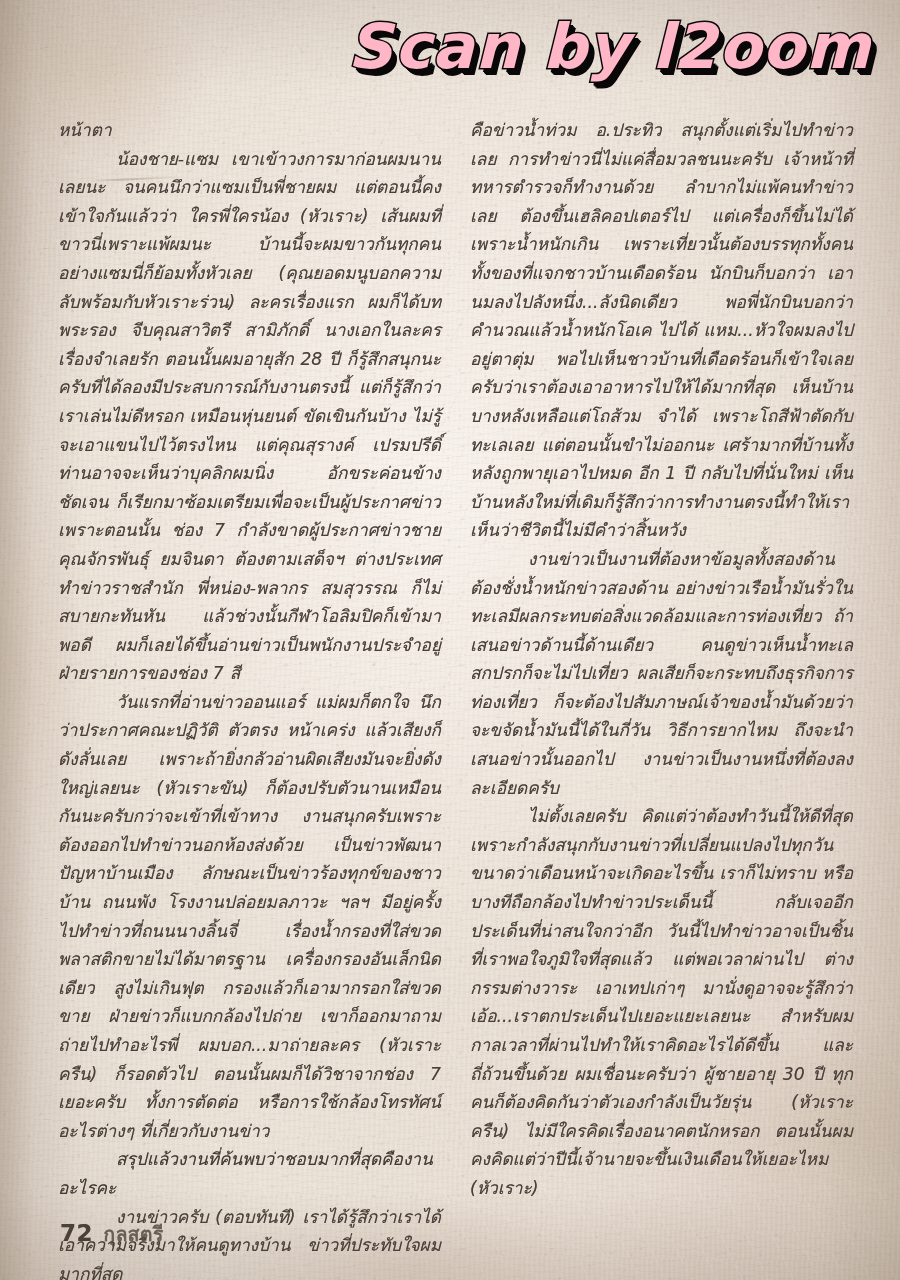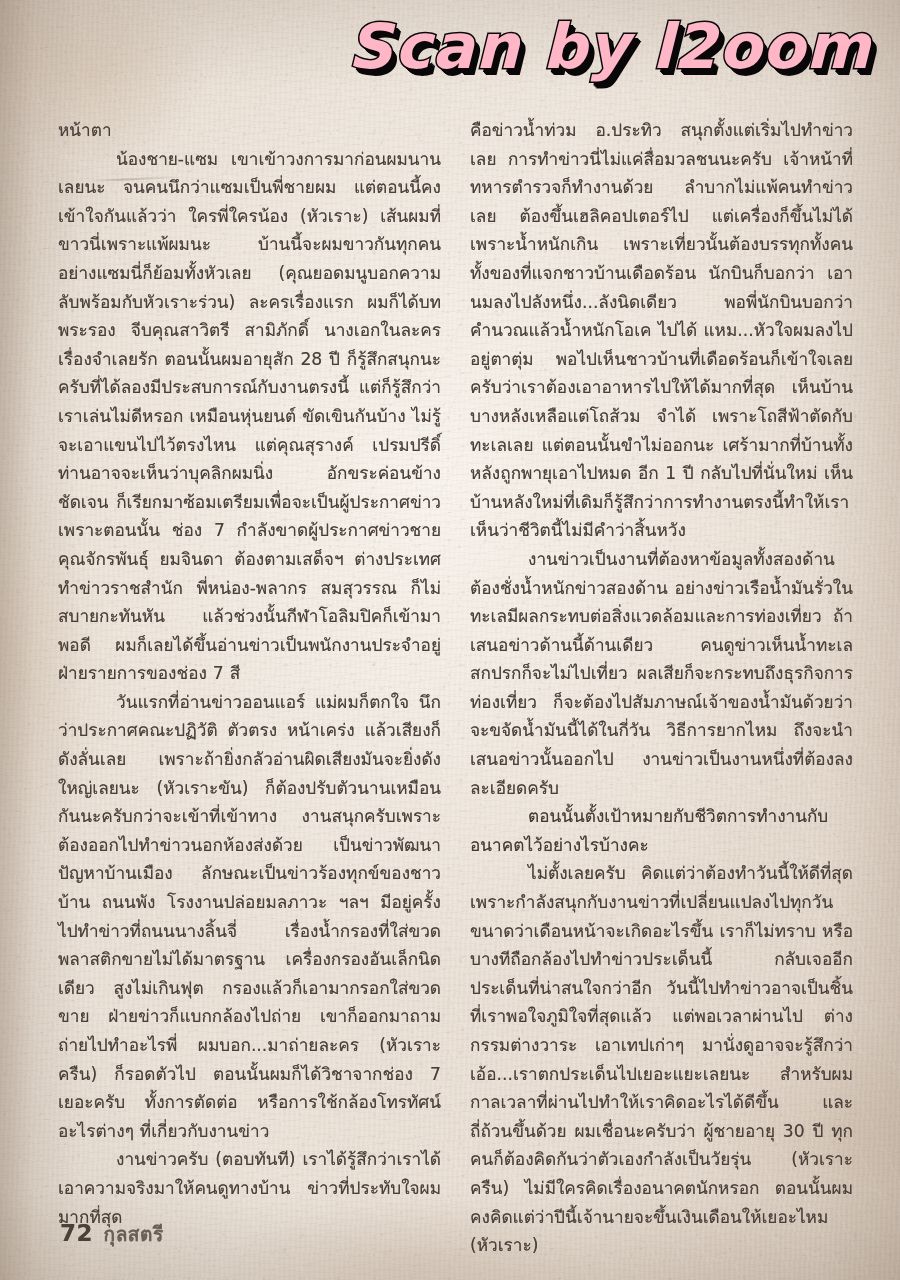"หน้าตา" .col p { font-style: none -> italic }
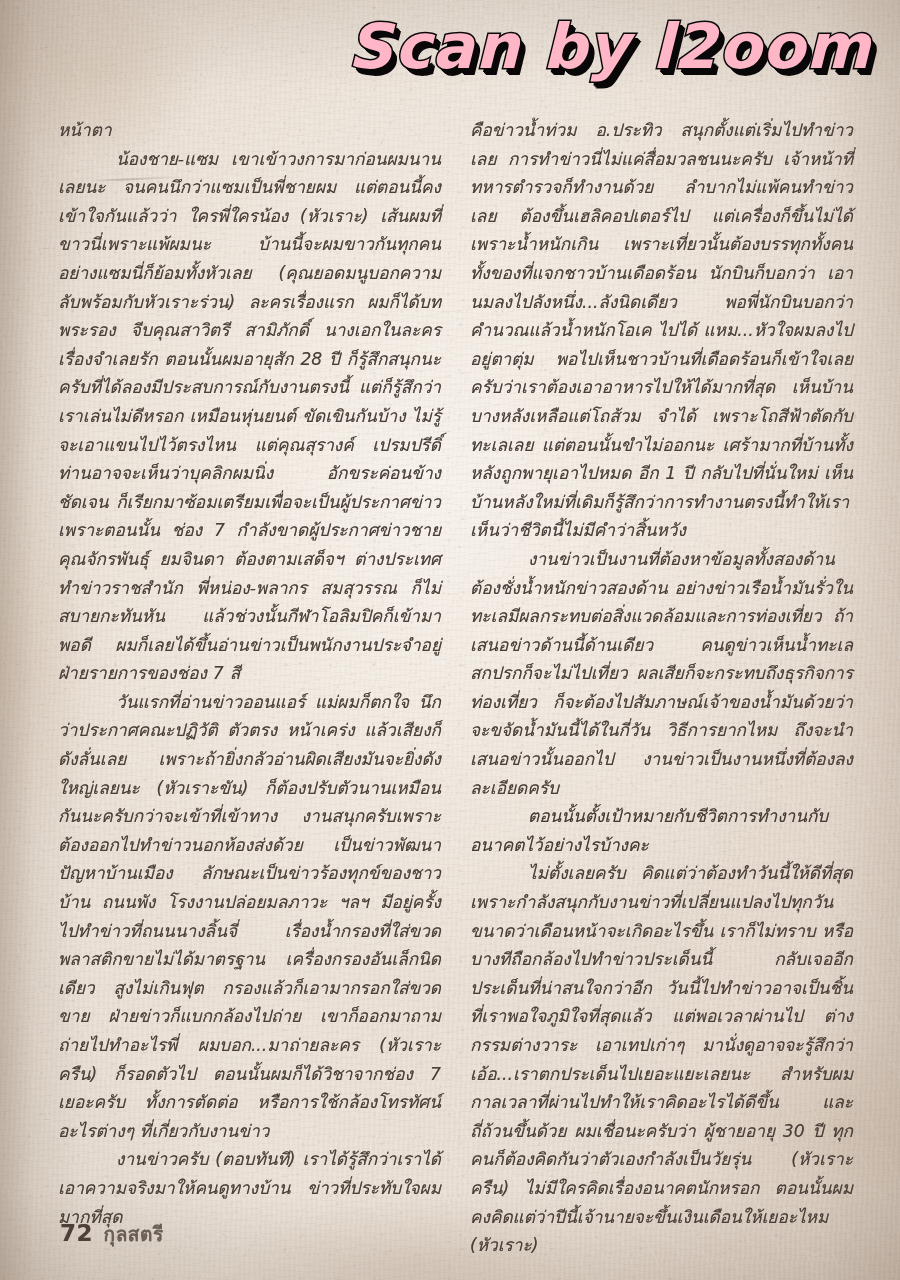"ตอนนั้นตั้งเป้าหมายกับชีวิตการทำงานกับอน" p.q-indent { html: <p>ตอนนั้นตั้งเป้าหมายกับชีวิตการทำงานกับอนาคตไว้อย่างไรบ้างคะ</p> -> none }
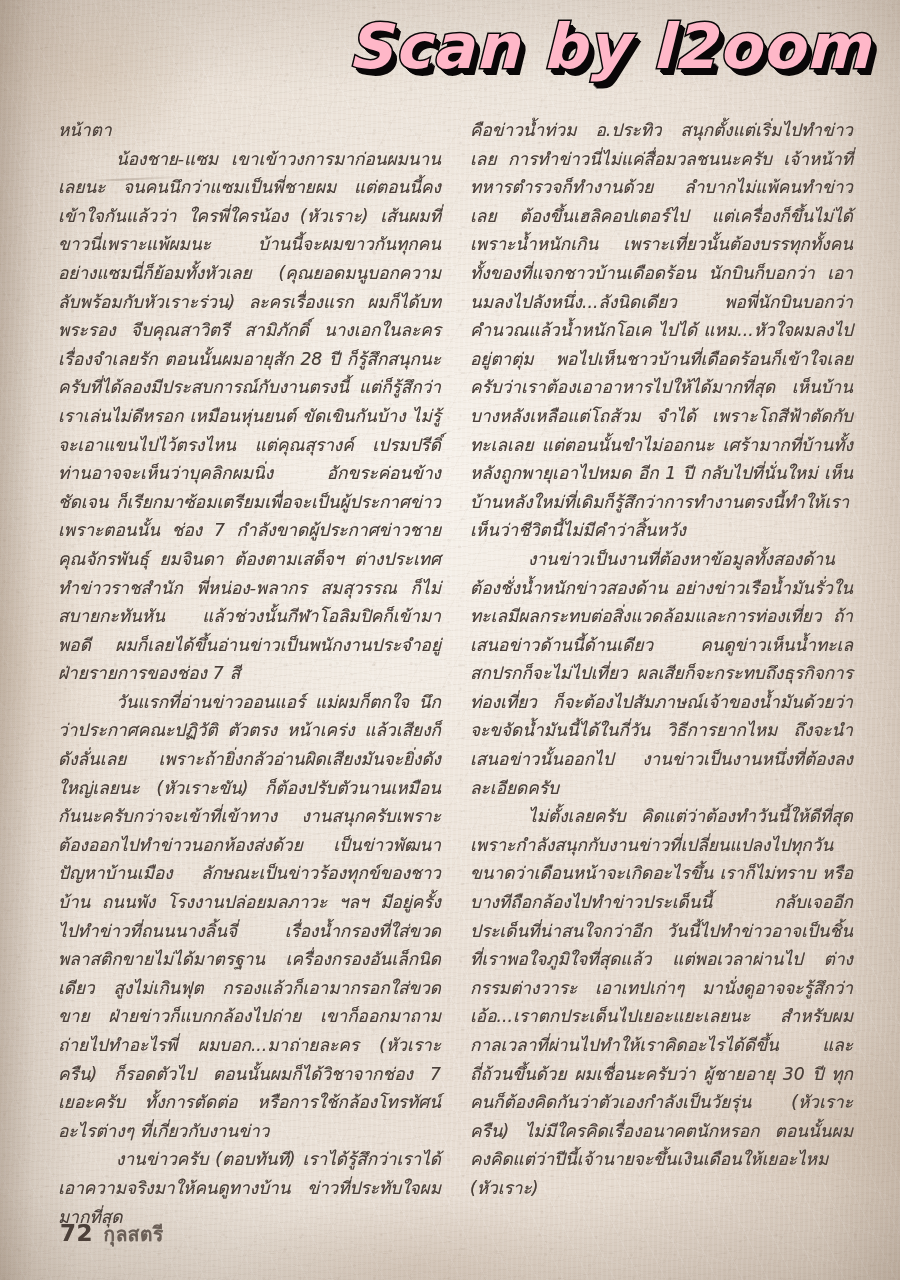"สรุปแล้วงานที่ค้นพบว่าชอบมากที่สุดคืองาน" p.q-indent { html: none -> <p>สรุปแล้วงานที่ค้นพบว่าชอบมากที่สุดคืองานอะไรคะ</p> }
